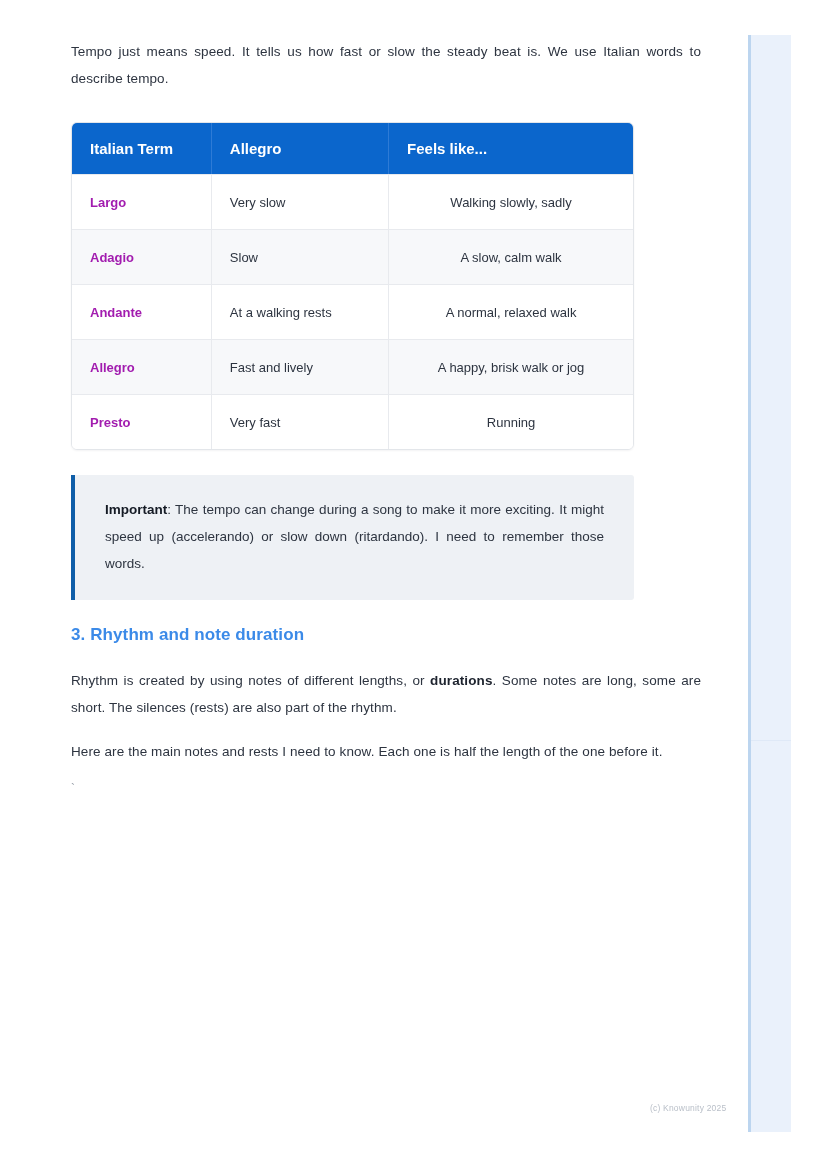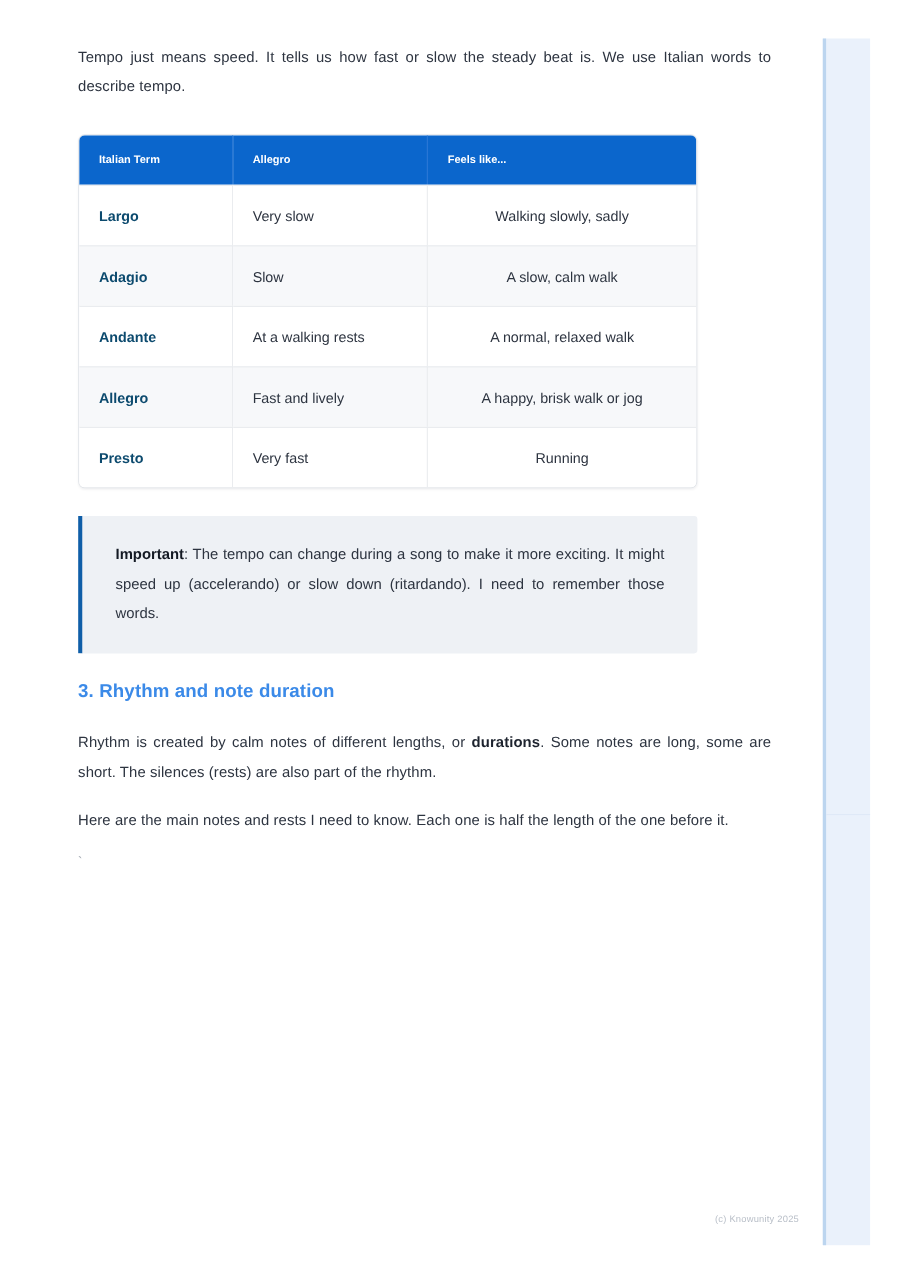"Italian Term" table.tempo-table thead th { font-size: 10px -> 15px }
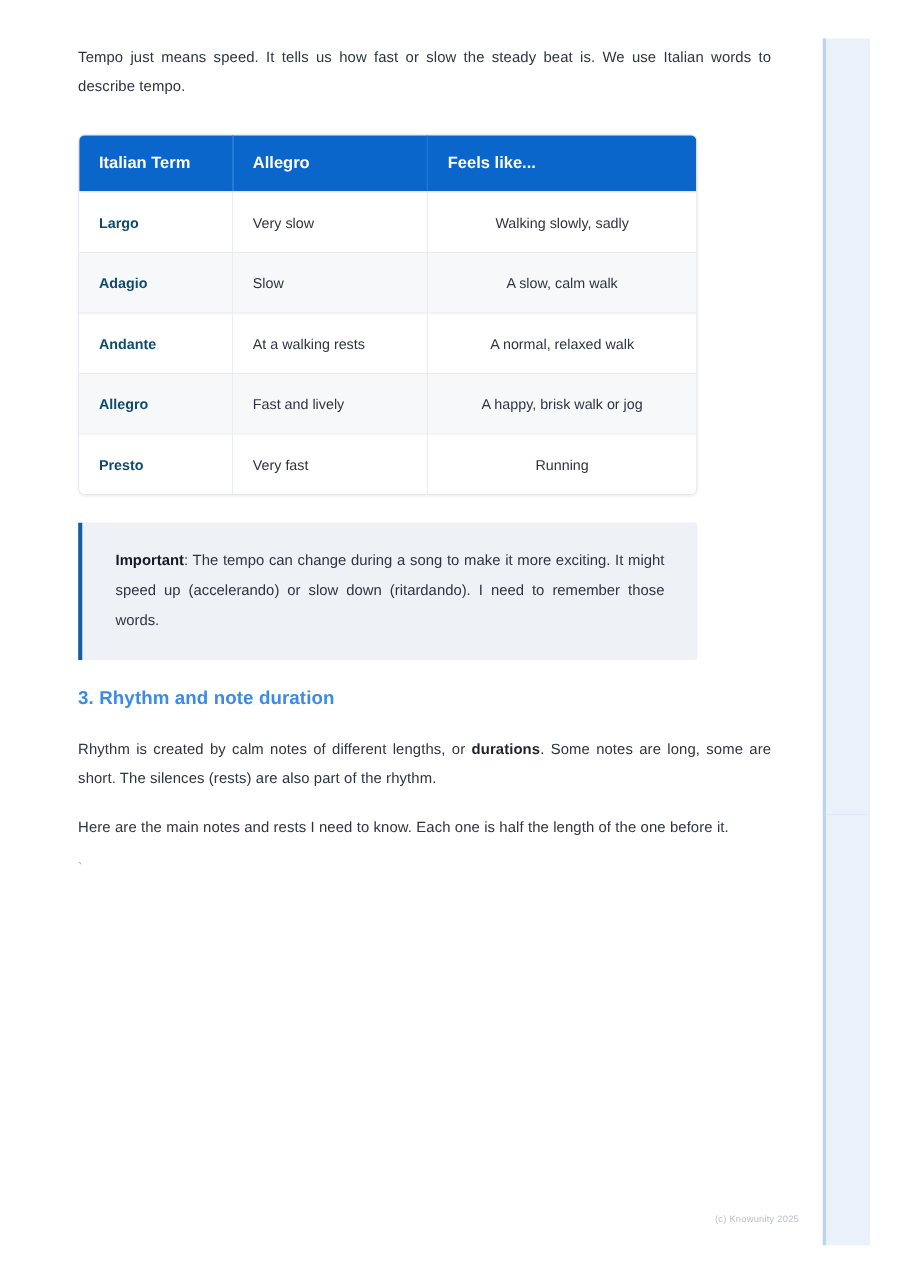"Largo" table.tempo-table tbody td.term { color: #0c4a6e -> #a21caf }
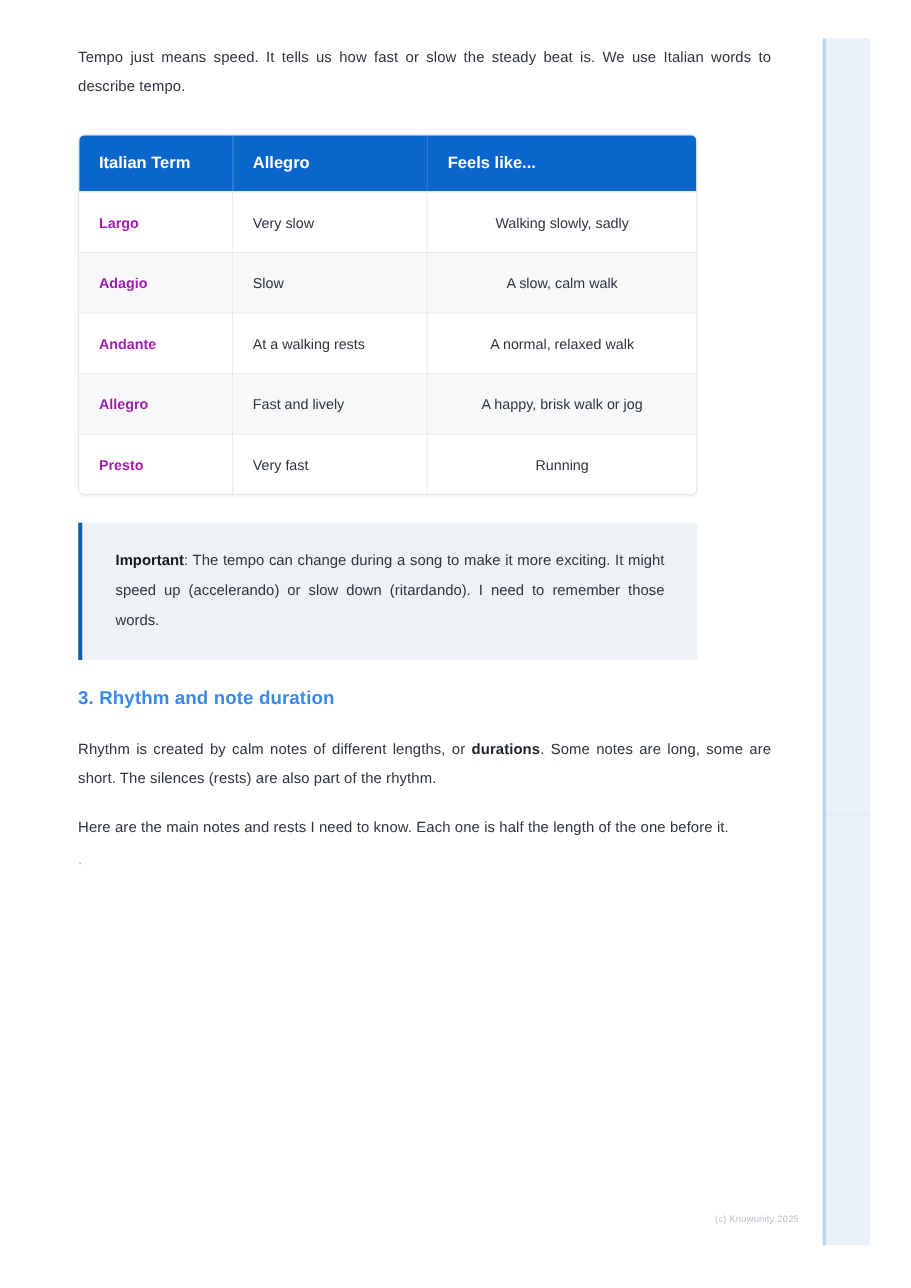"Rhythm is created by calm" span { text: calm -> using }
